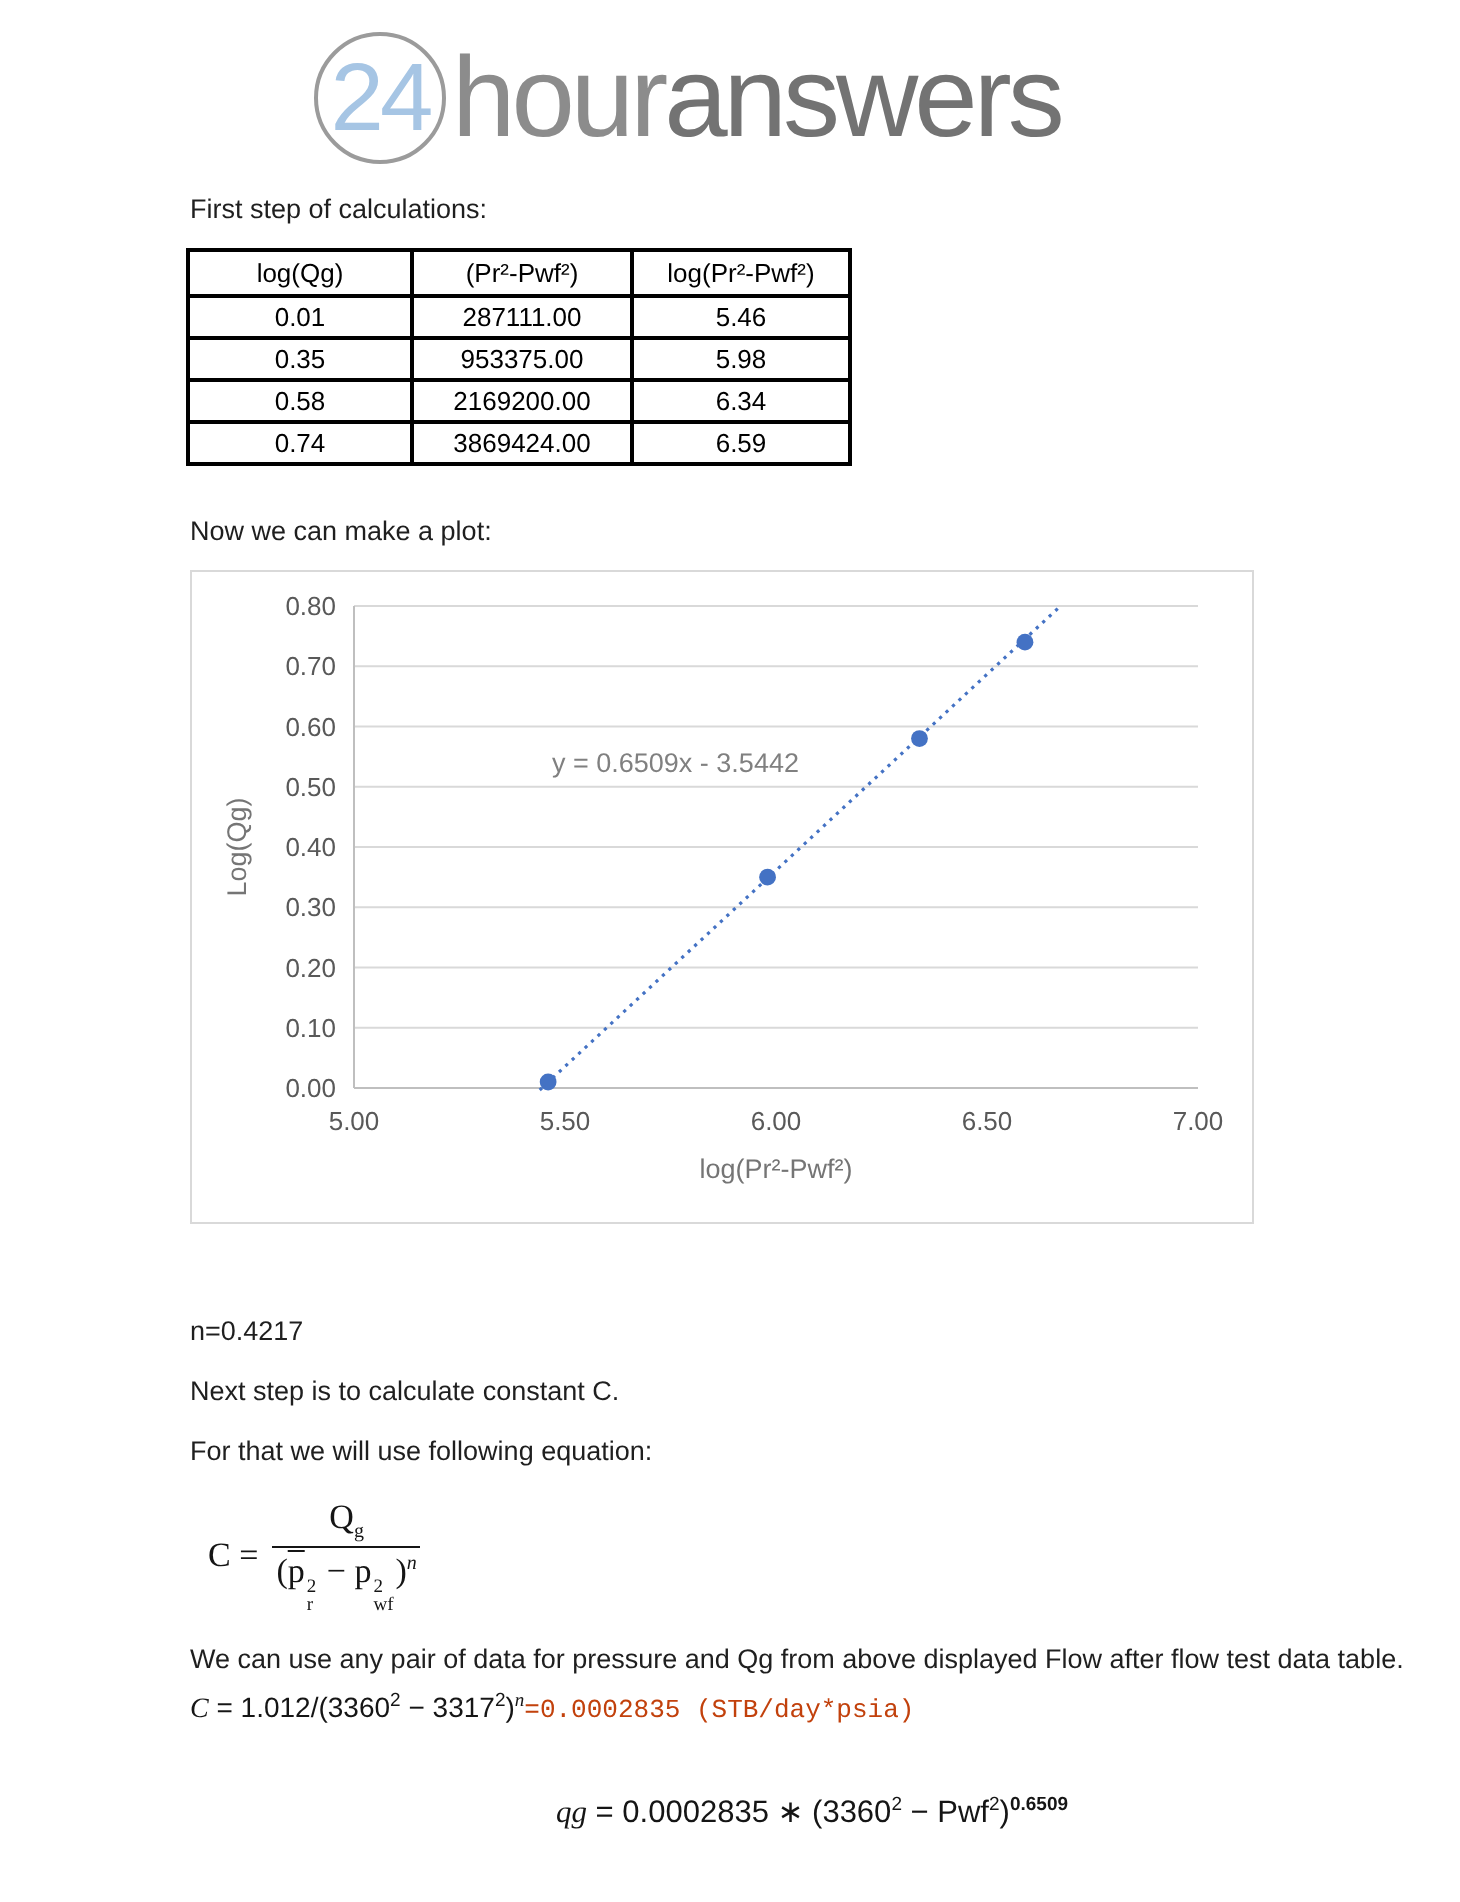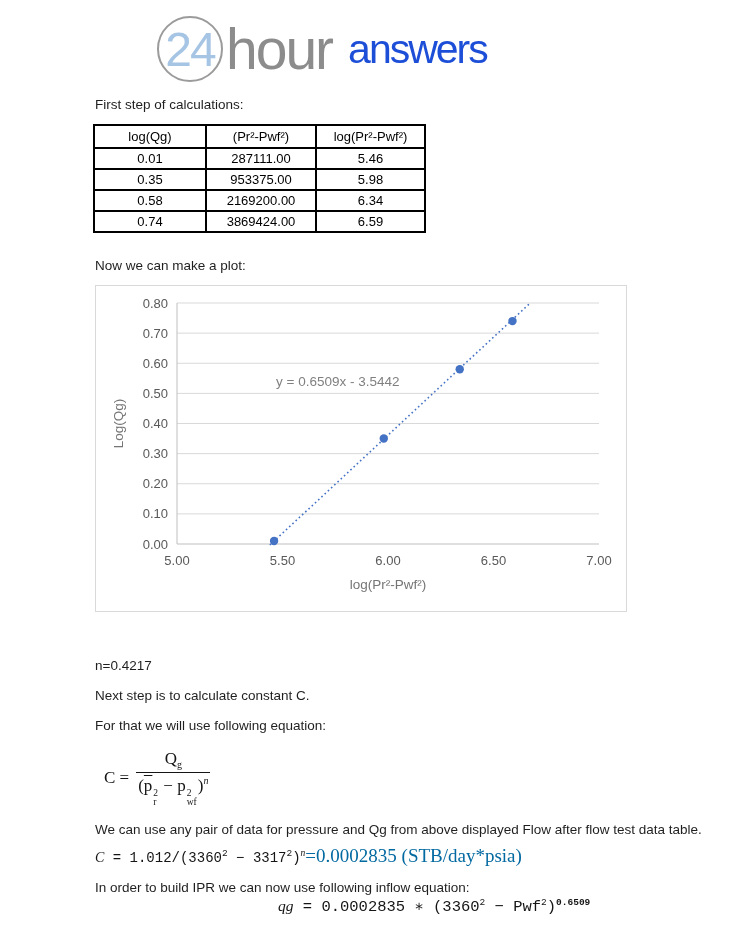"answers" .logo-answers { color: #1d4ed8 -> #737373; font-size: 41px -> 57px; margin-left: 16px -> none }
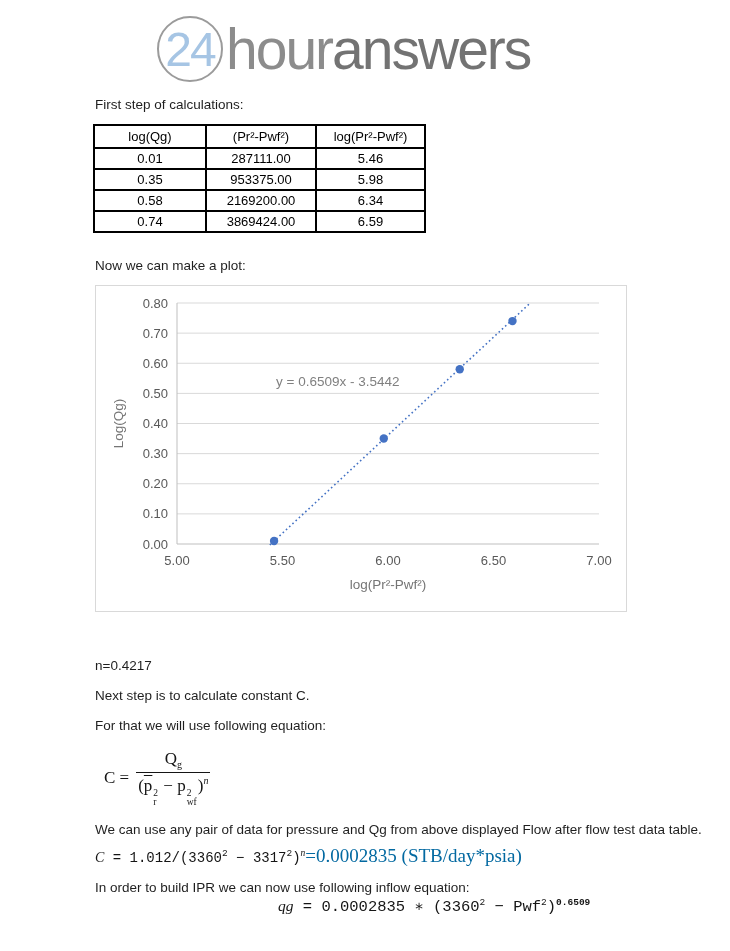"= 1.012/(3360" .mathn { font-family: Liberation Mono, monospace -> Liberation Sans, sans-serif }
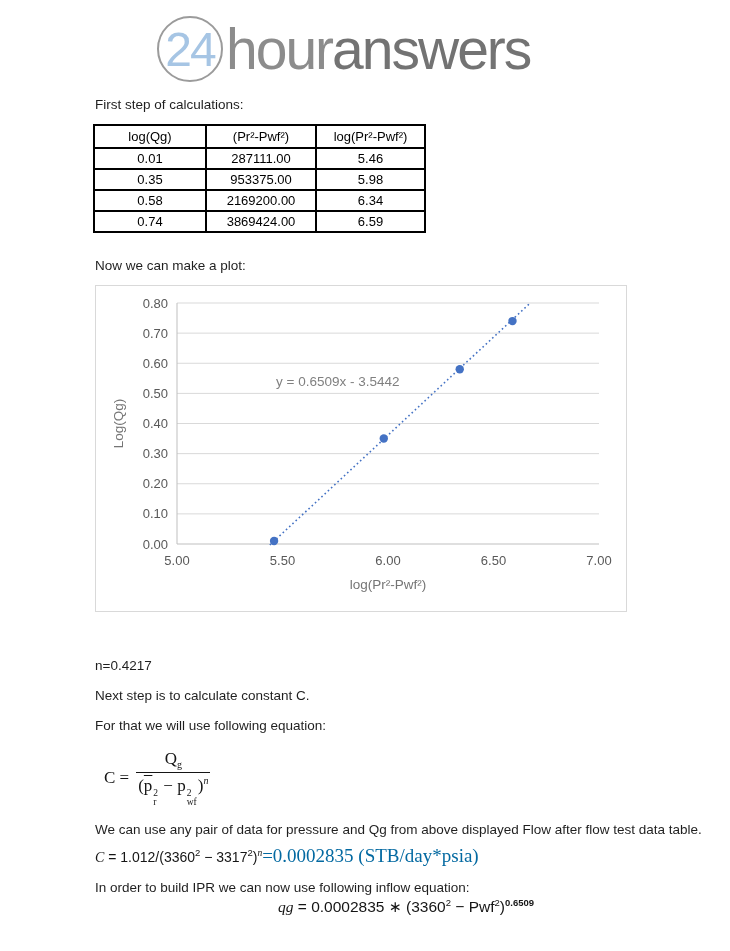"=0.0002835 (STB/day*psia)" .eq-tail { color: #0369a1 -> #c2410c; font-family: Liberation Serif, serif -> Liberation Mono, monospace; font-size: 19px -> 13px }
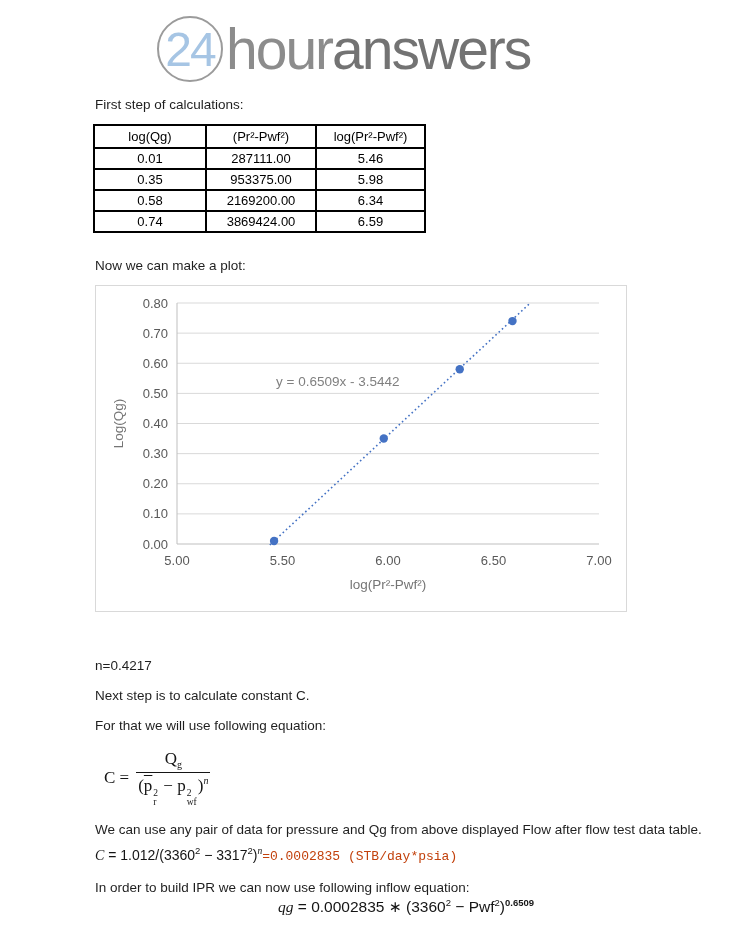"In order to build IPR" div.para { html: <div>In order to build IPR we can now use following inflow equation:</div> -> none }
